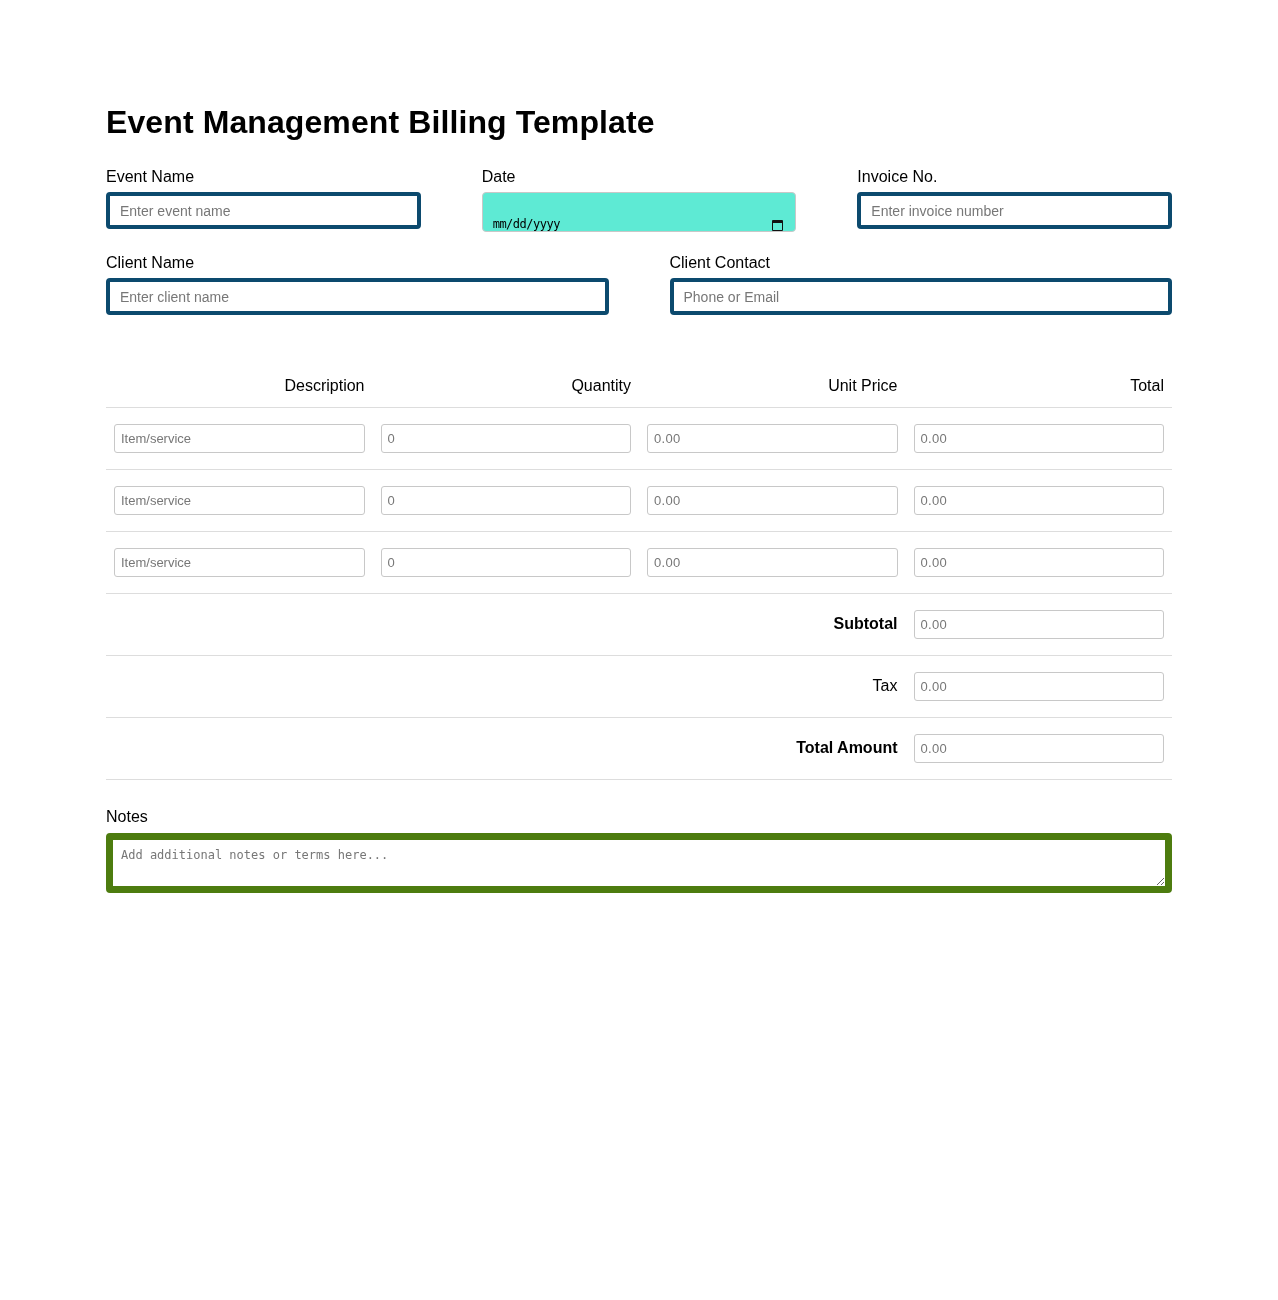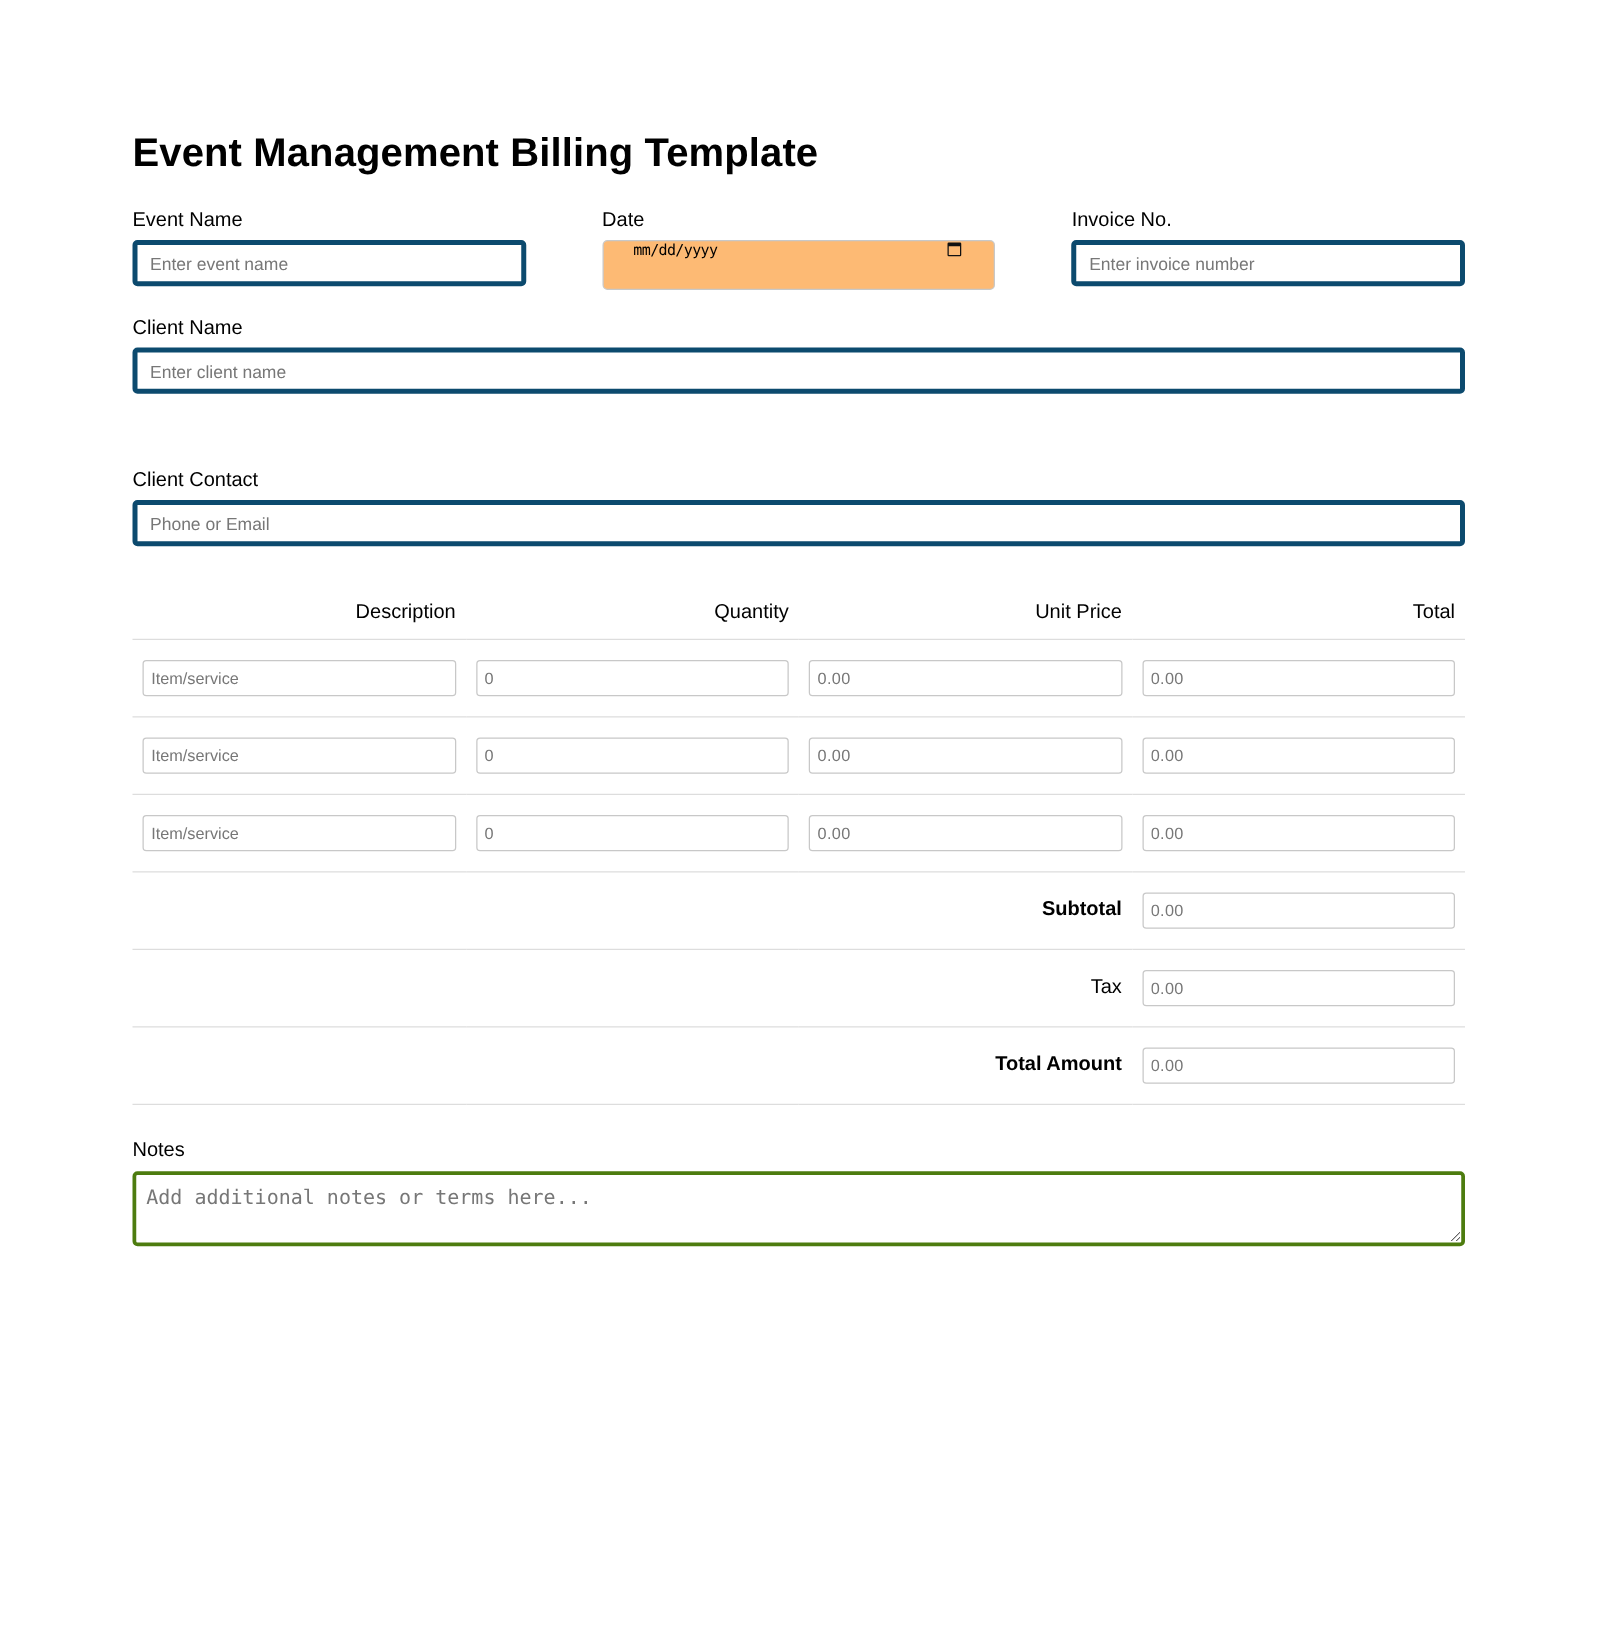"mm/dd/yyyy" .date-input { align-items: flex-start -> flex-end; background: #fdba74 -> #5eead4; padding: 0 24px -> 0 10px }
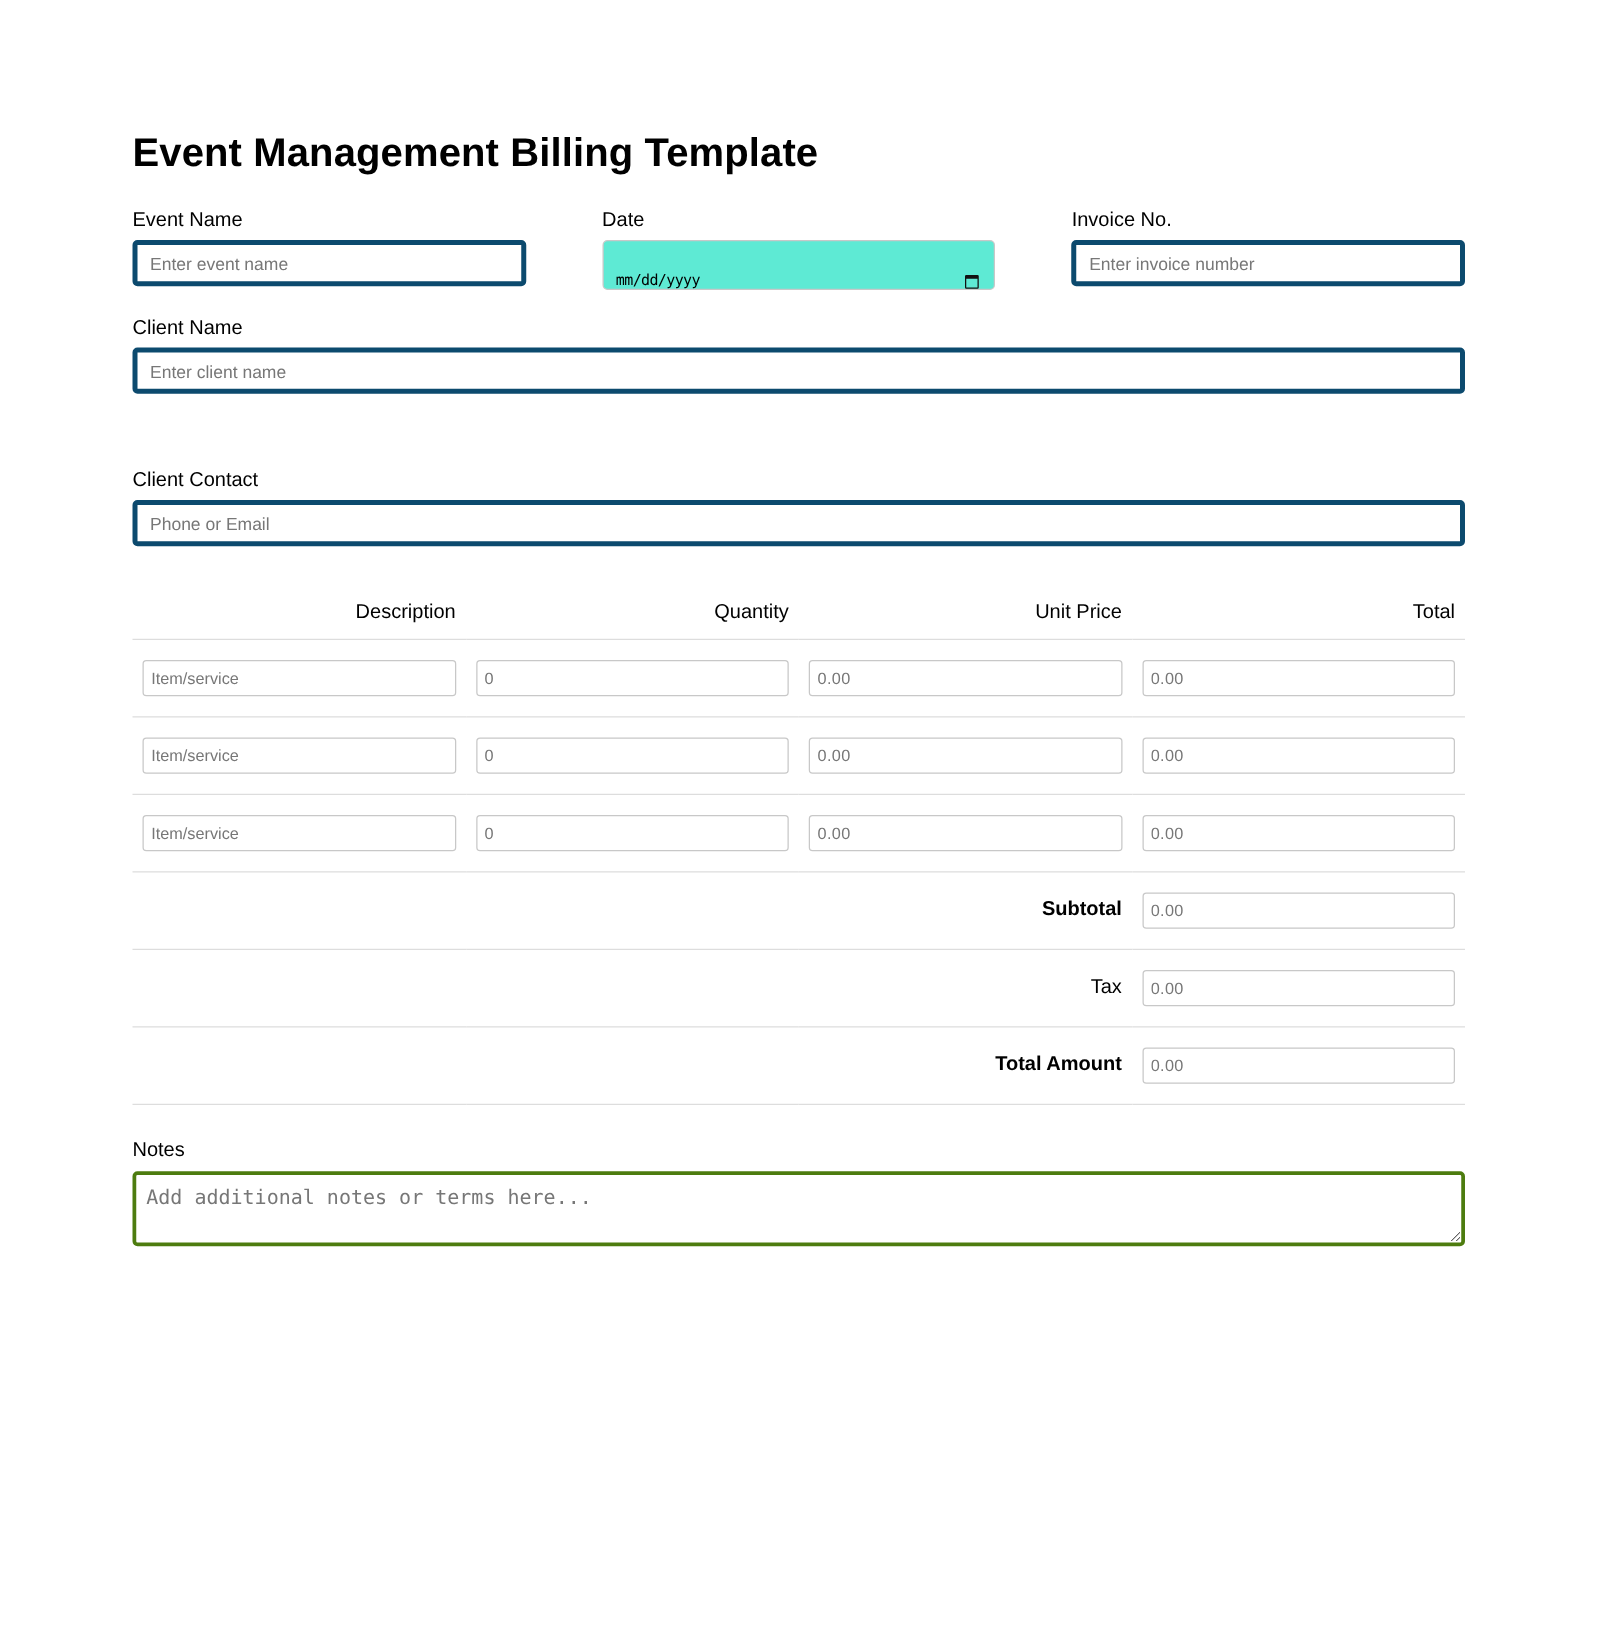"Client Name" .row.r2 { flex-direction: column -> none; margin-bottom: 34px -> 52px }
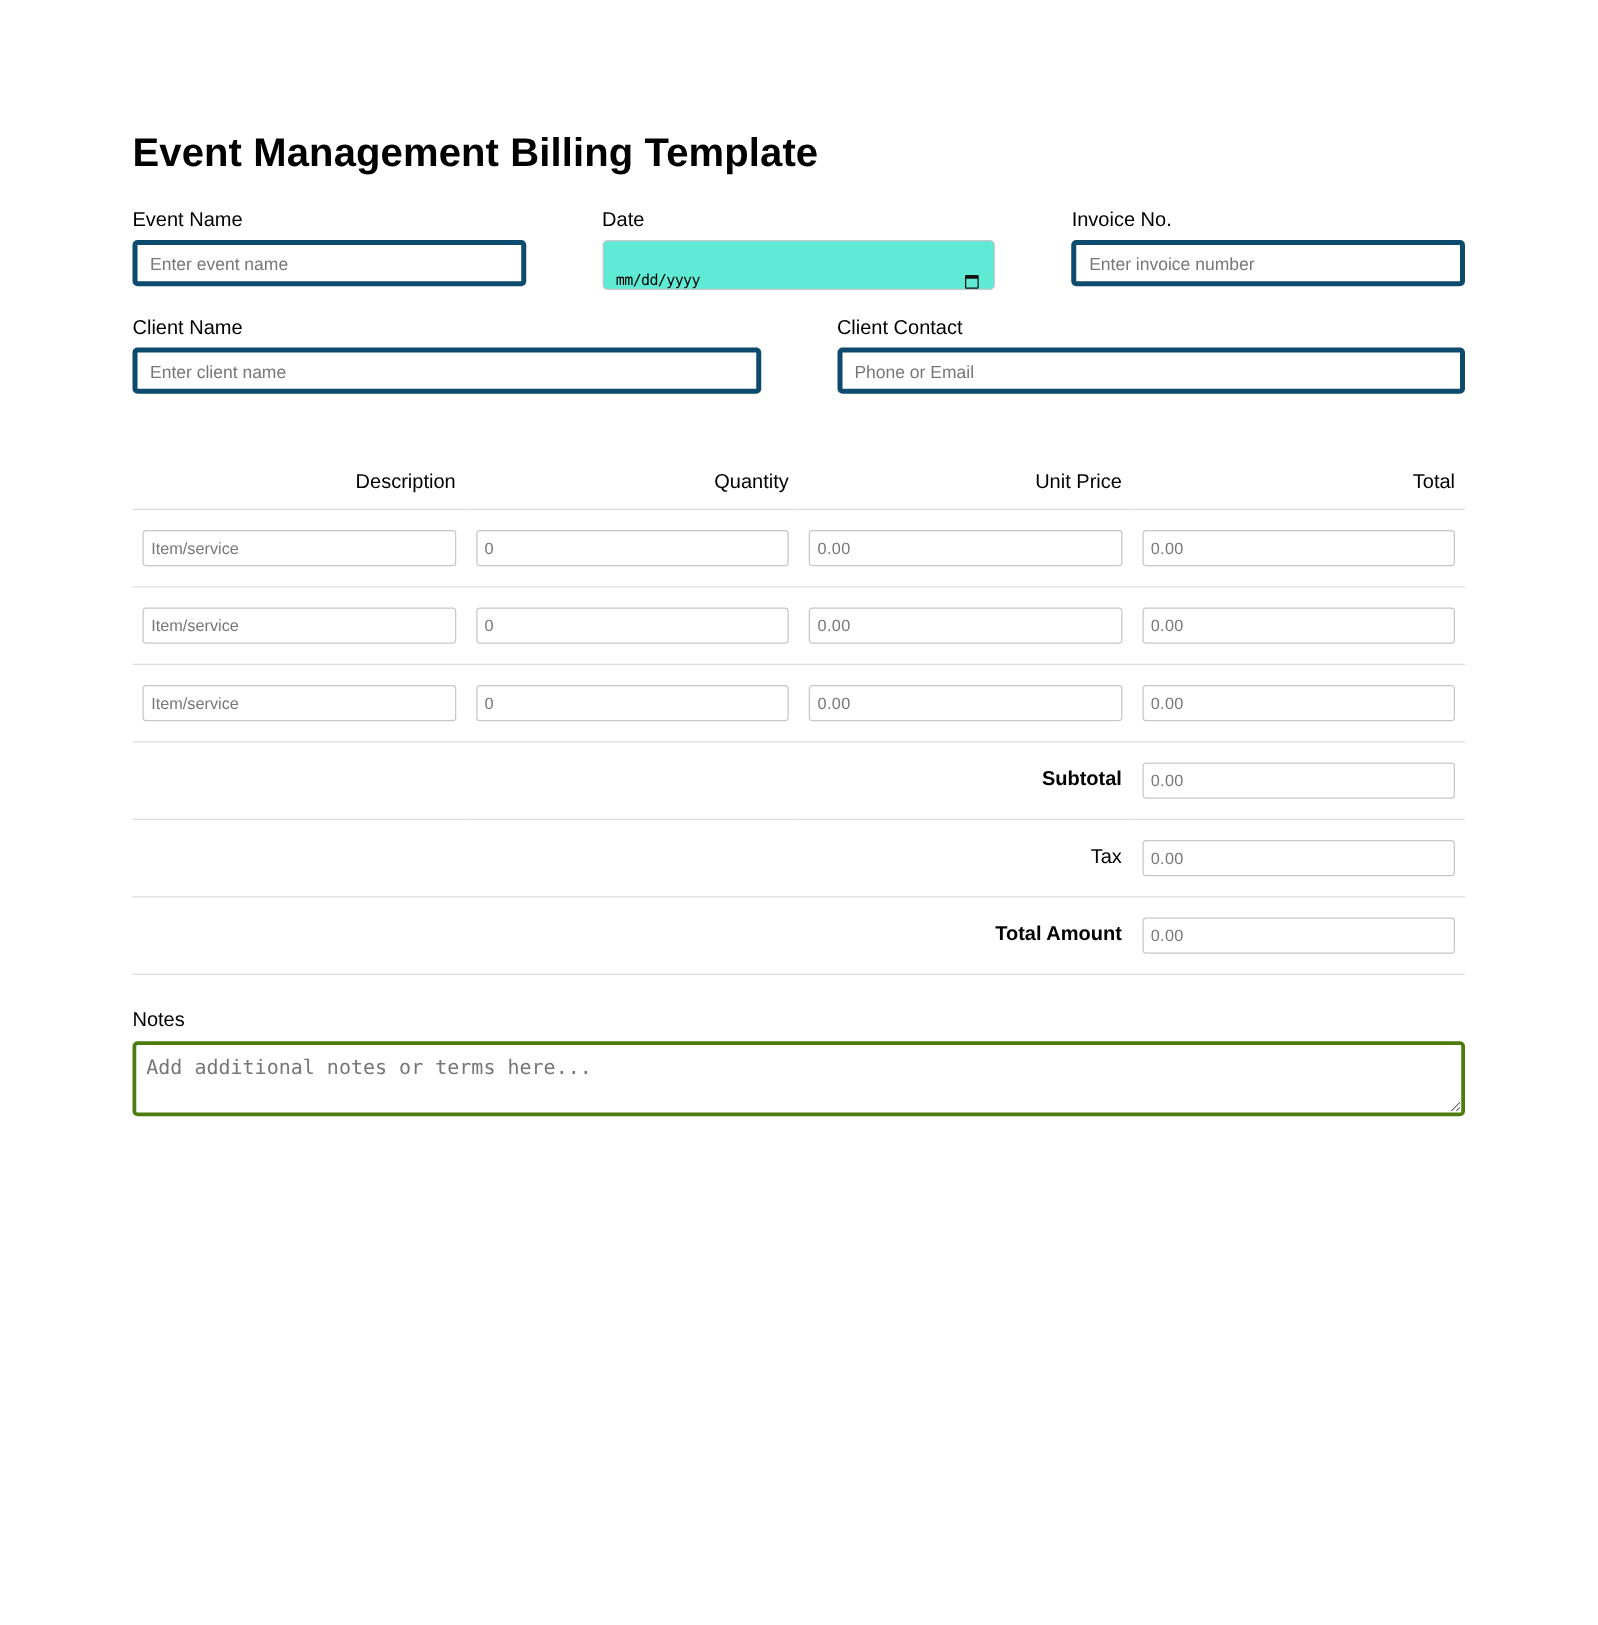"Add additional notes or terms" textarea { border: 3px solid #4d7c0f -> 7px solid #4d7c0f; font-size: 16px -> 12px }
